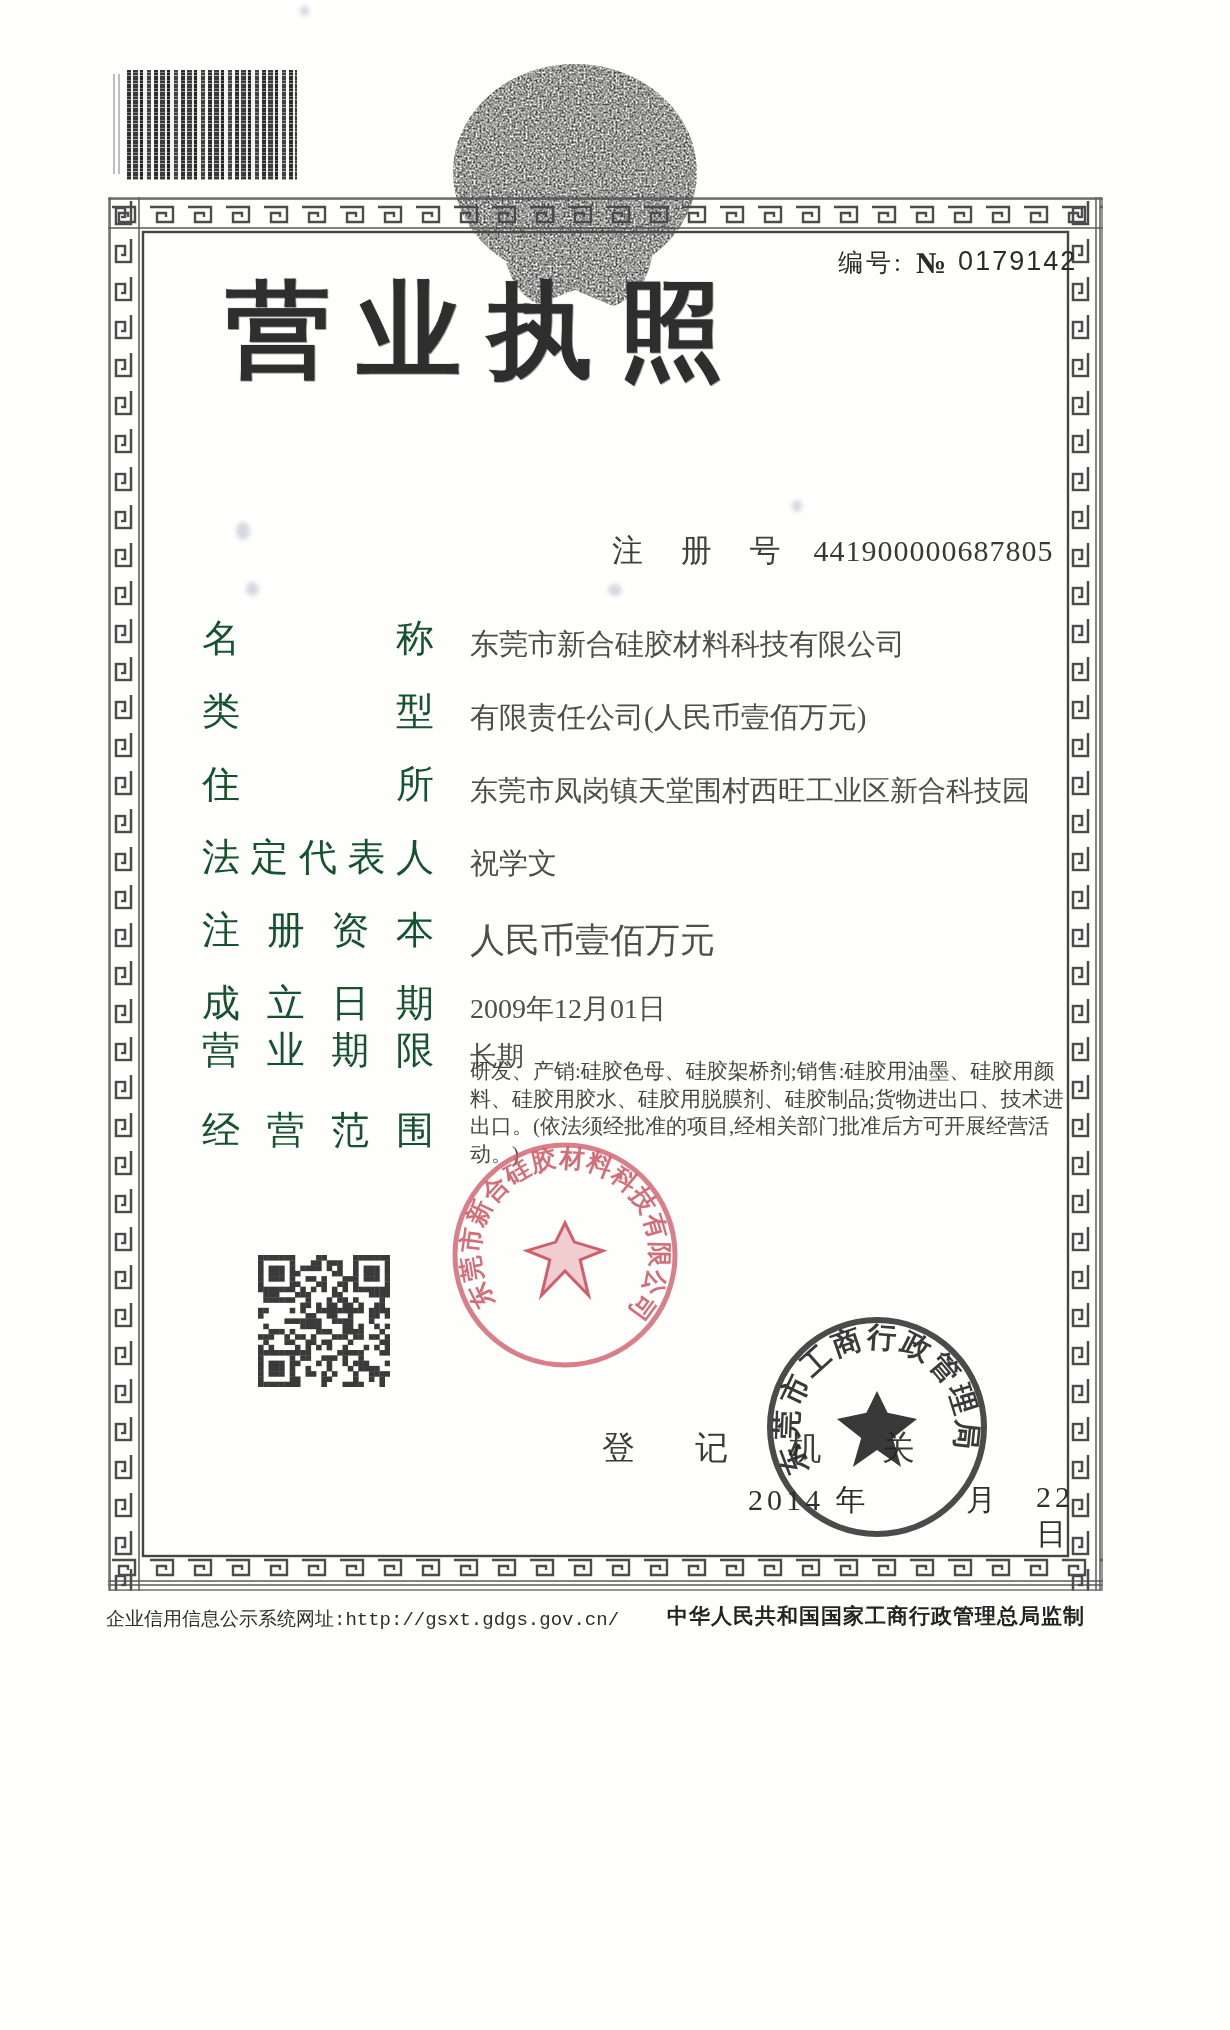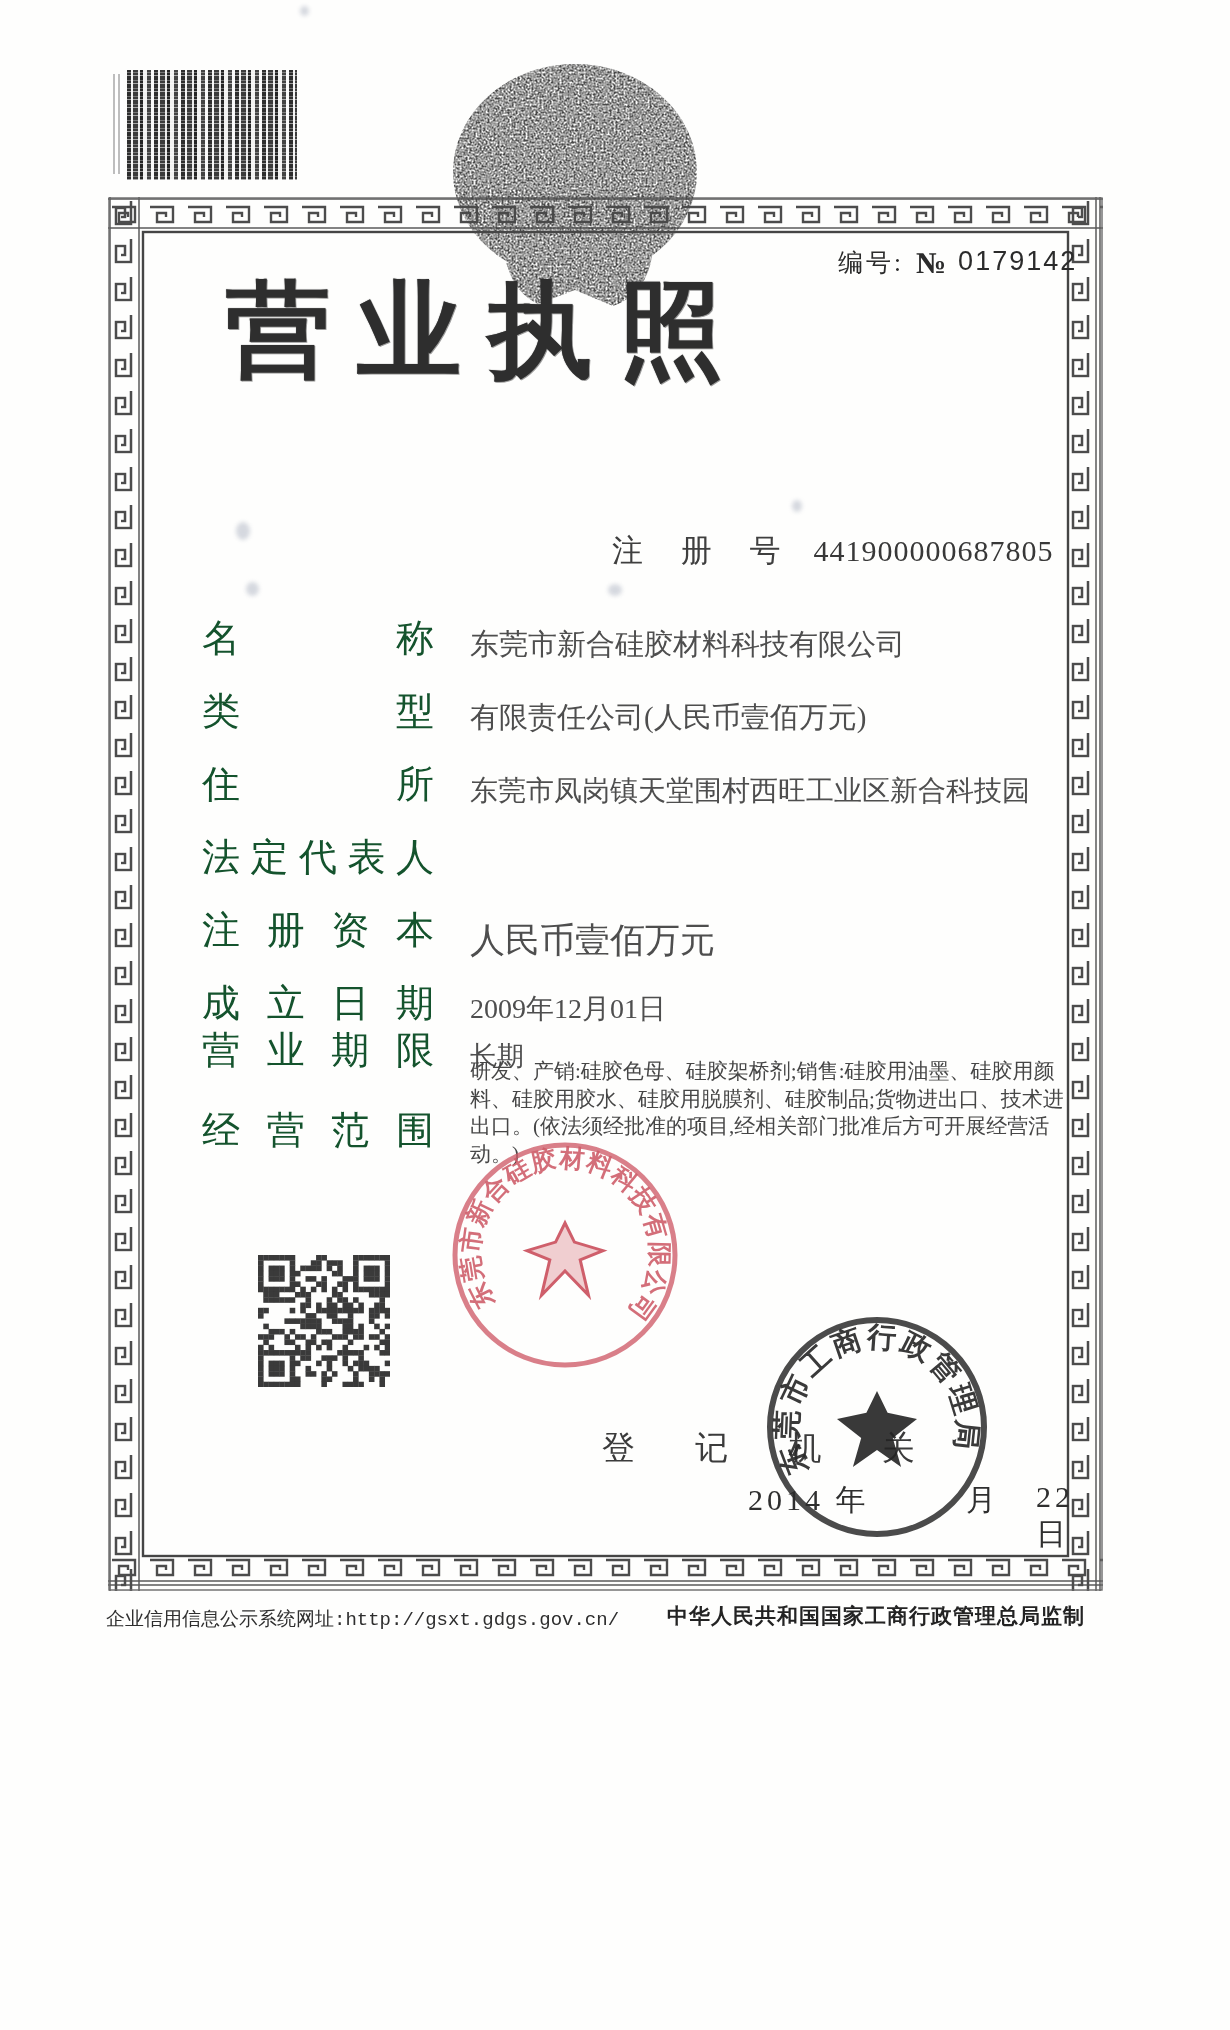"祝学文" div.abs { html: none -> <div>祝学文</div> }
